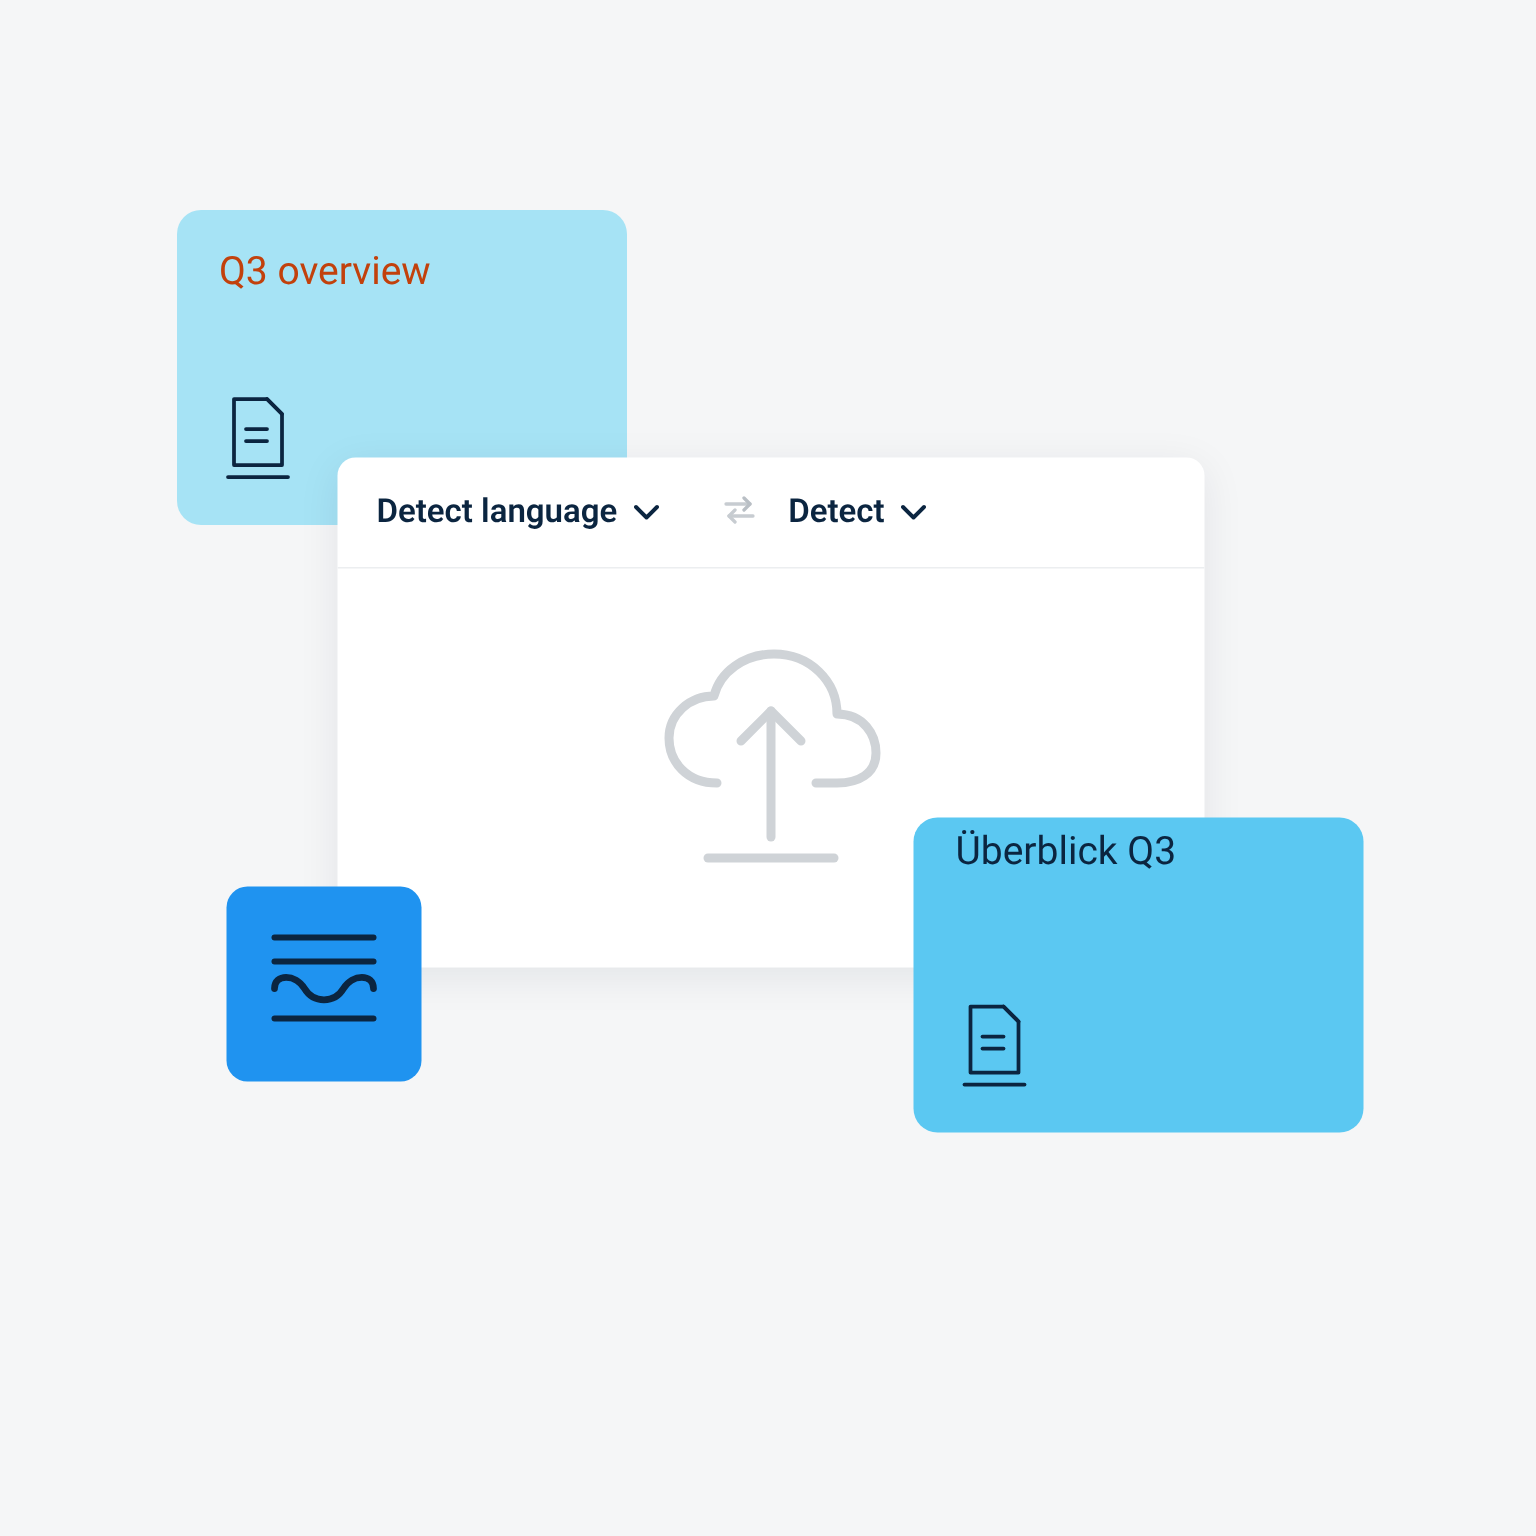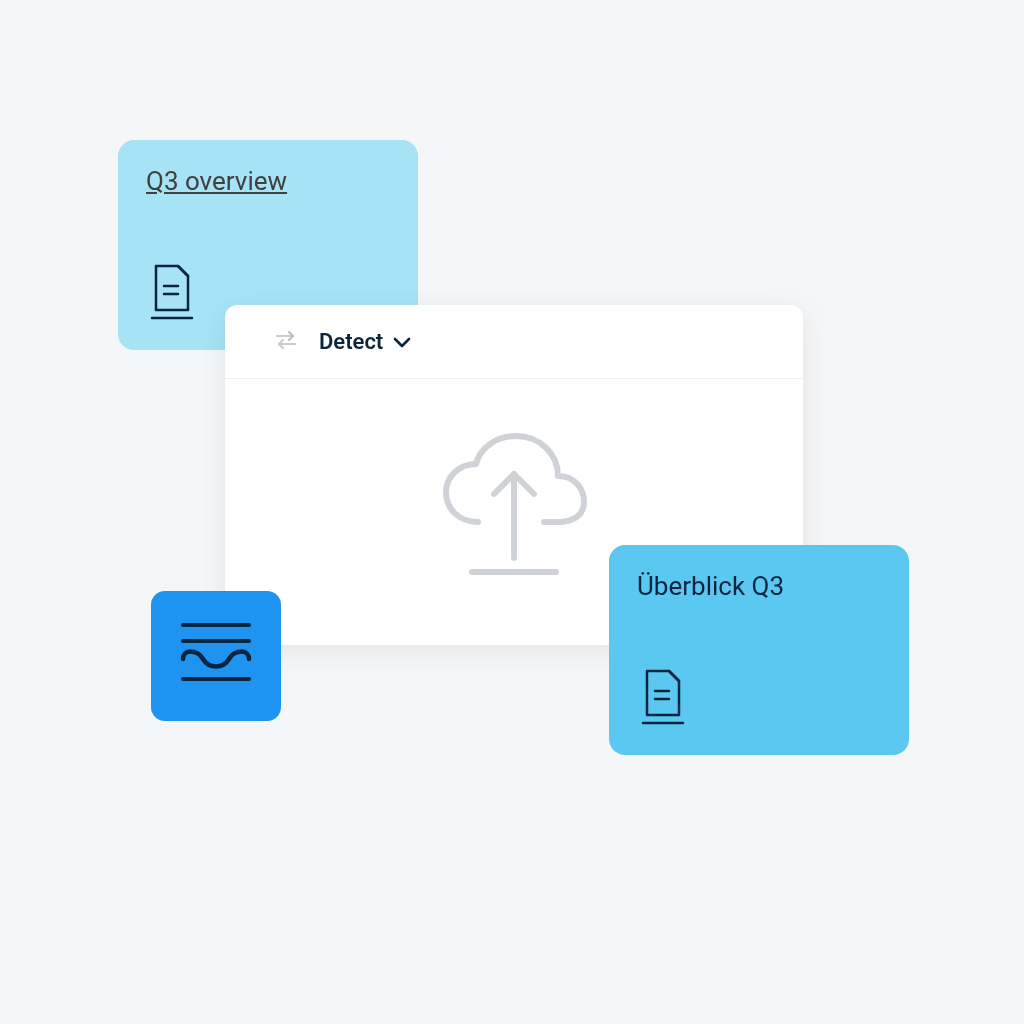"Q3 overview" .source-card .title { color: #404040 -> #c2410c; text-decoration: underline -> none }
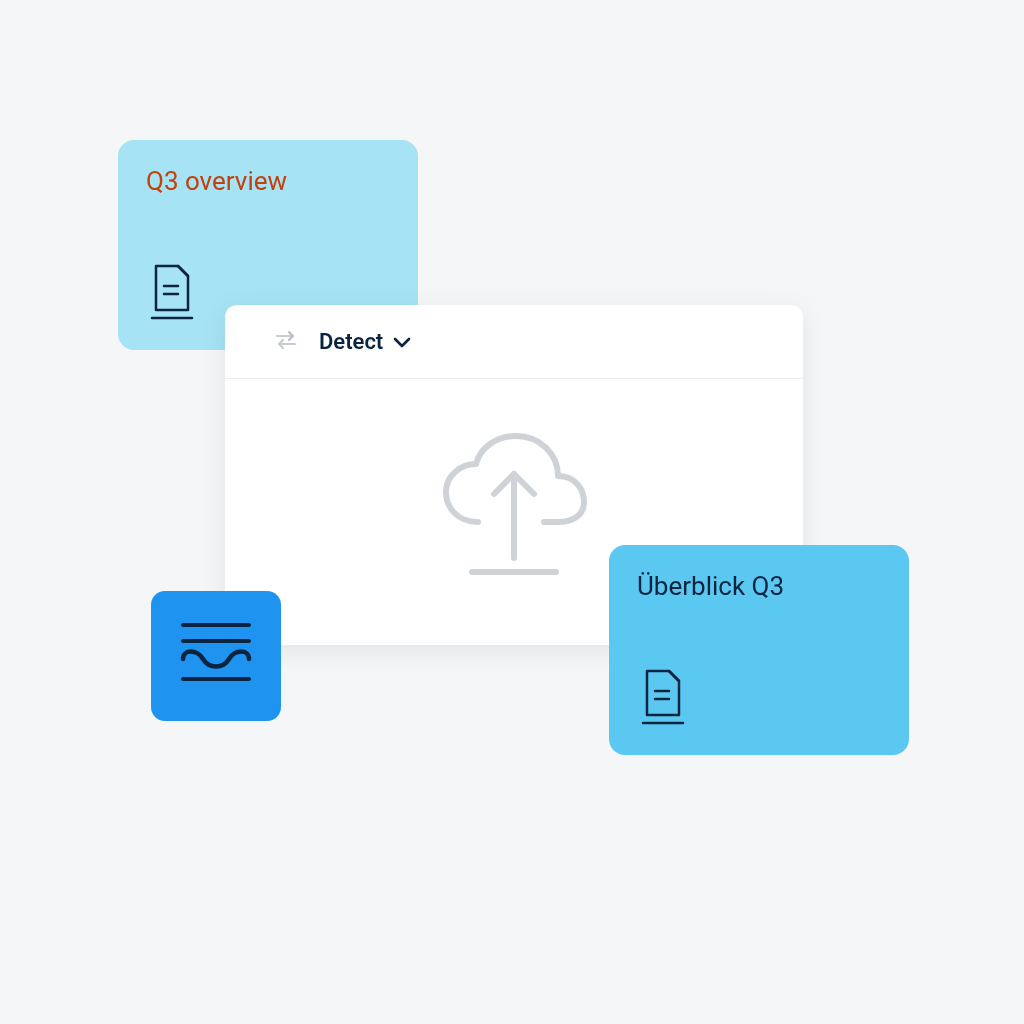"Detect language" div.lang-select { html: none -> <div> <span>Detect language</span> <span> <svg> <path></path> </svg> </span> </div> }
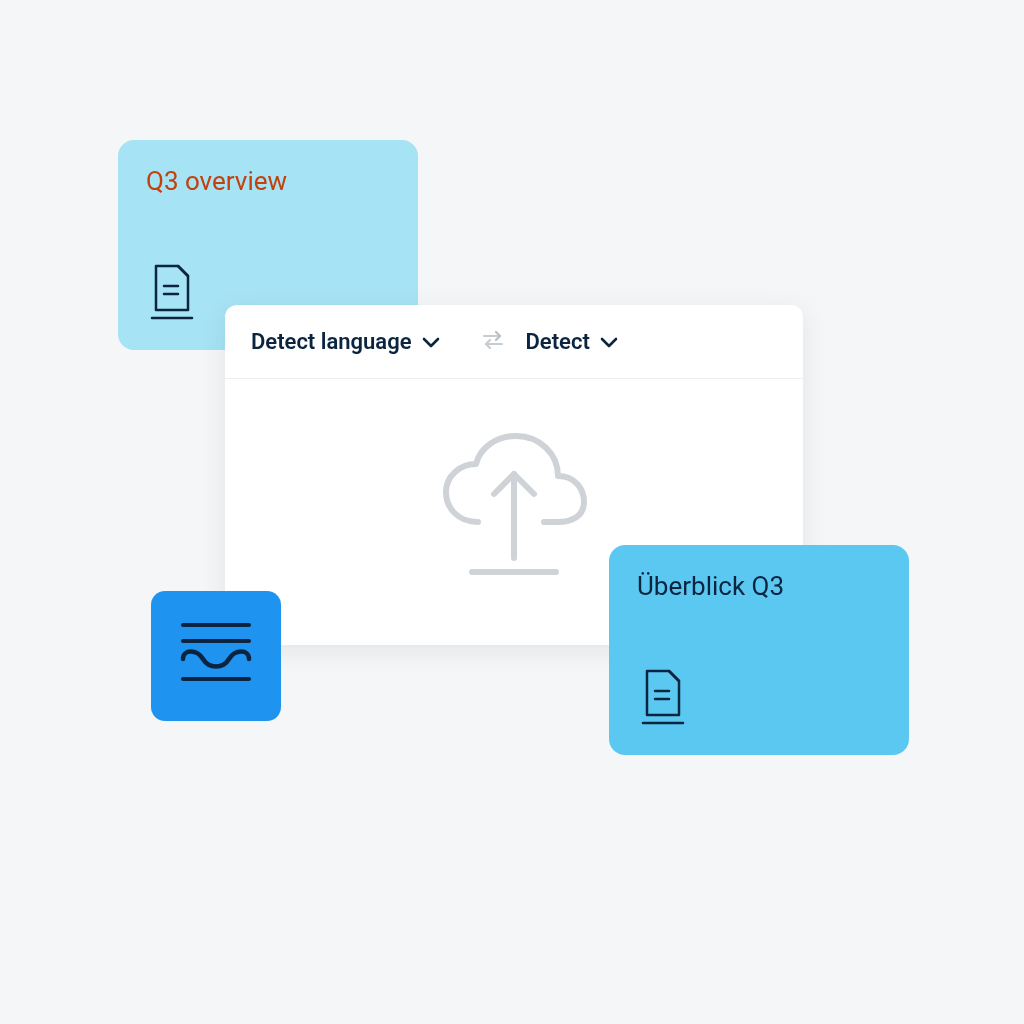"Überblick Q3" .target-card { padding: 26px 28px 24px 28px -> 8px 28px 24px 28px }
